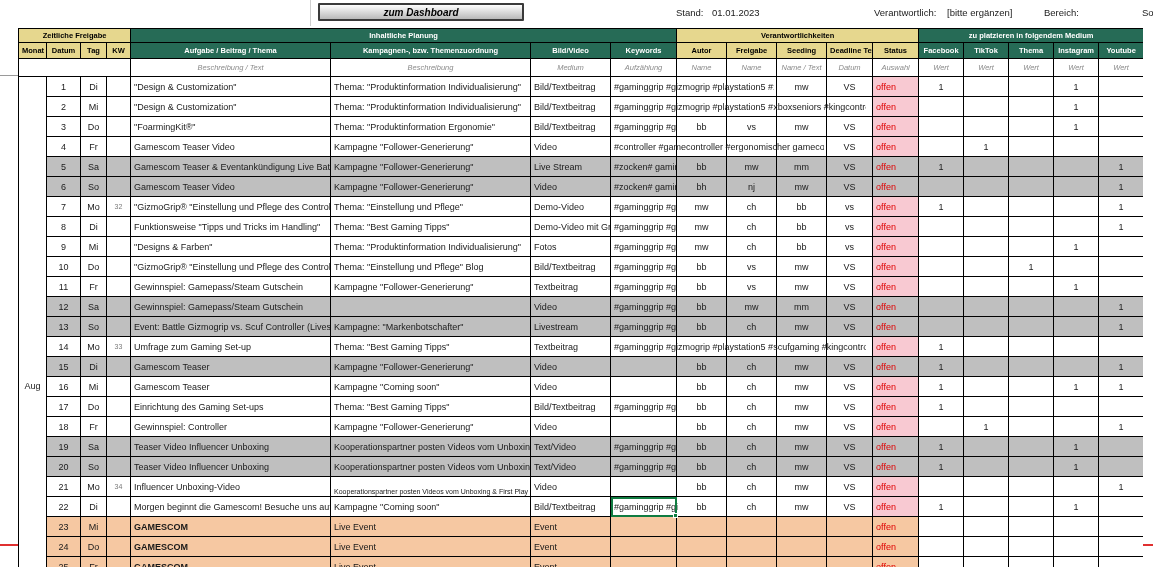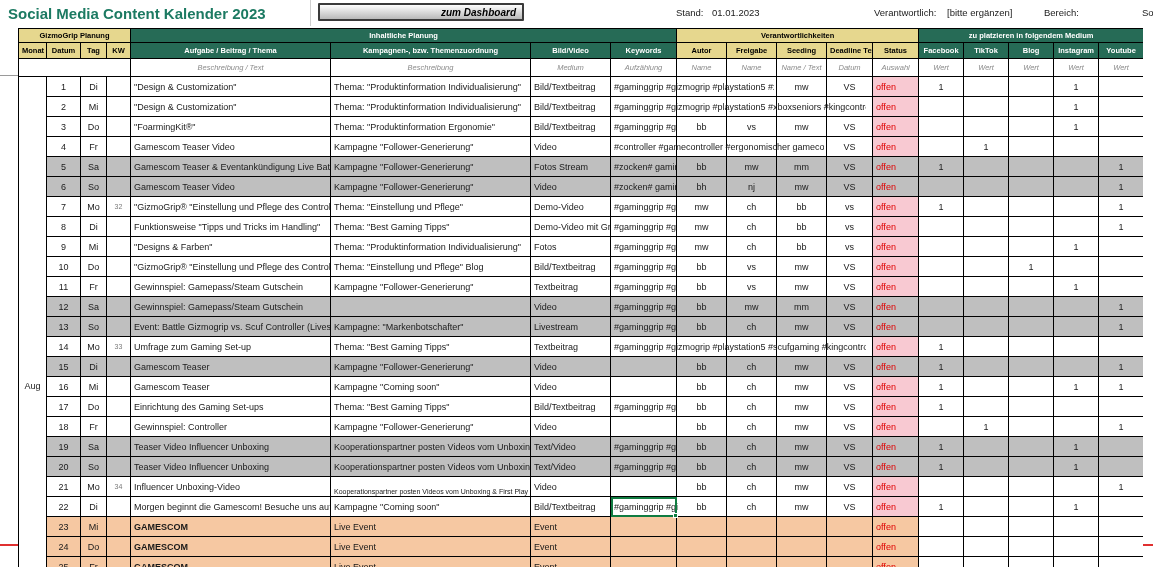"Social Media Content Kalender 2023" div.title { html: <div>Social Media Content Kalender 2023</div> -> none }
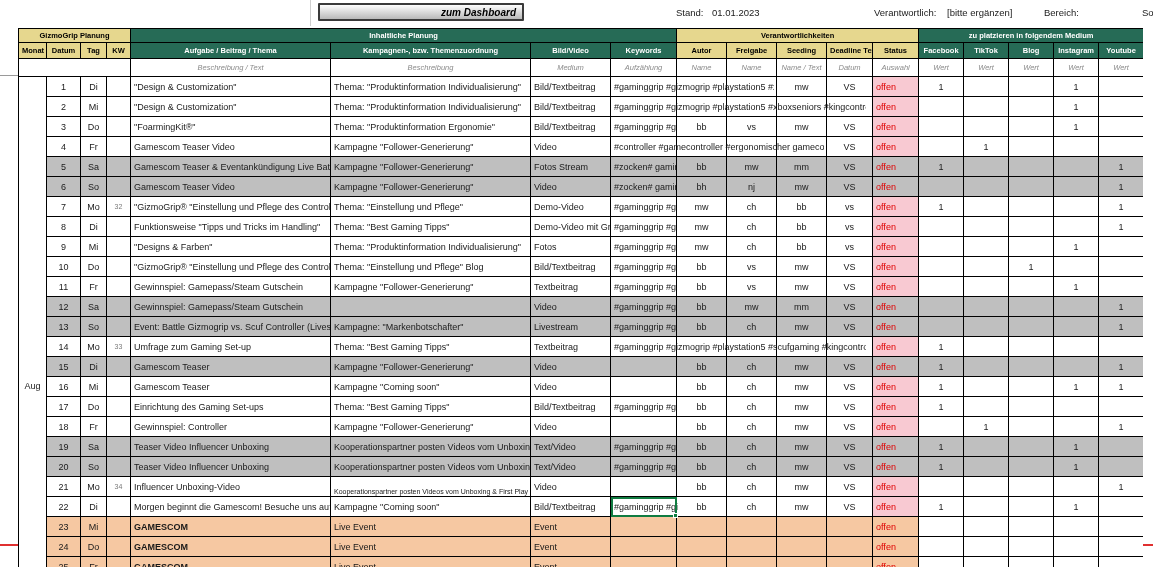"zum Dashboard" .dash-btn { text-align: right -> center }
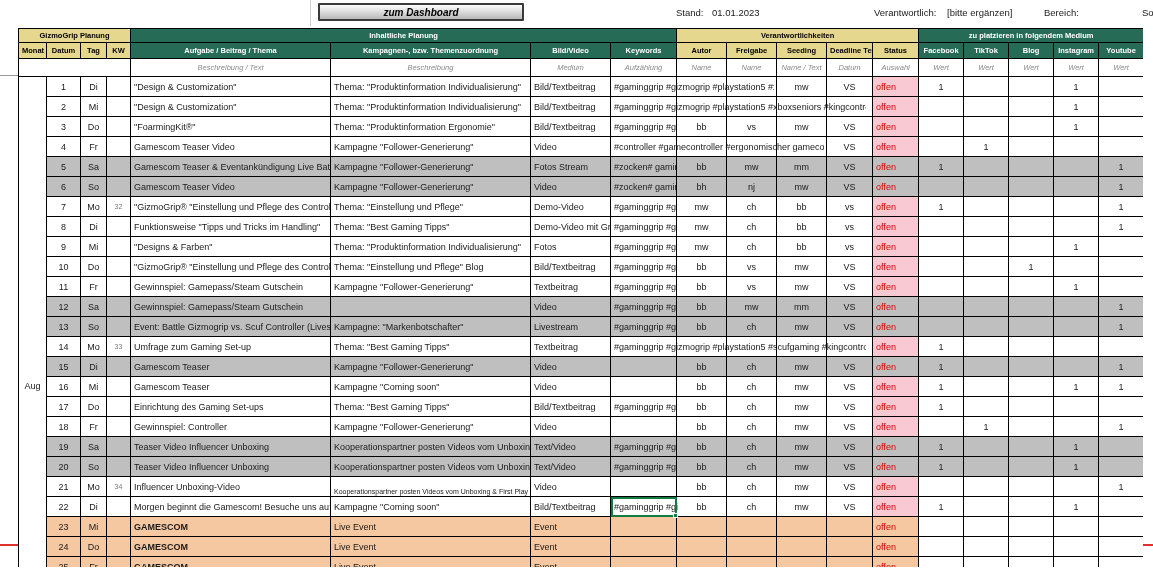"GizmoGrip Planung" th.yl { text: GizmoGrip Planung -> Zeitliche Freigabe }
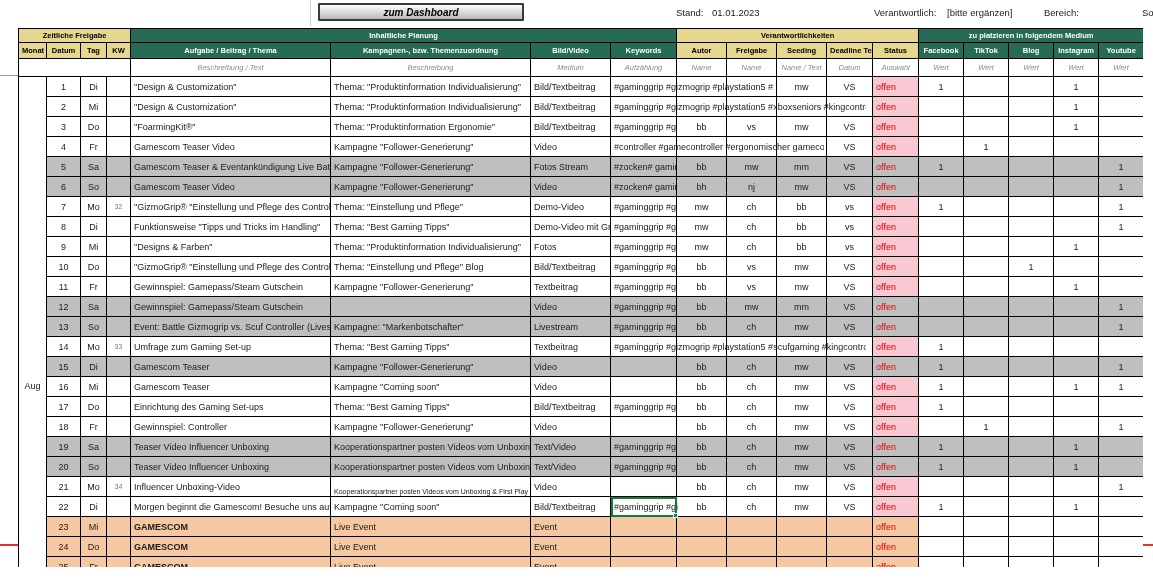"Blog" th.tl { text: Blog -> Thema }
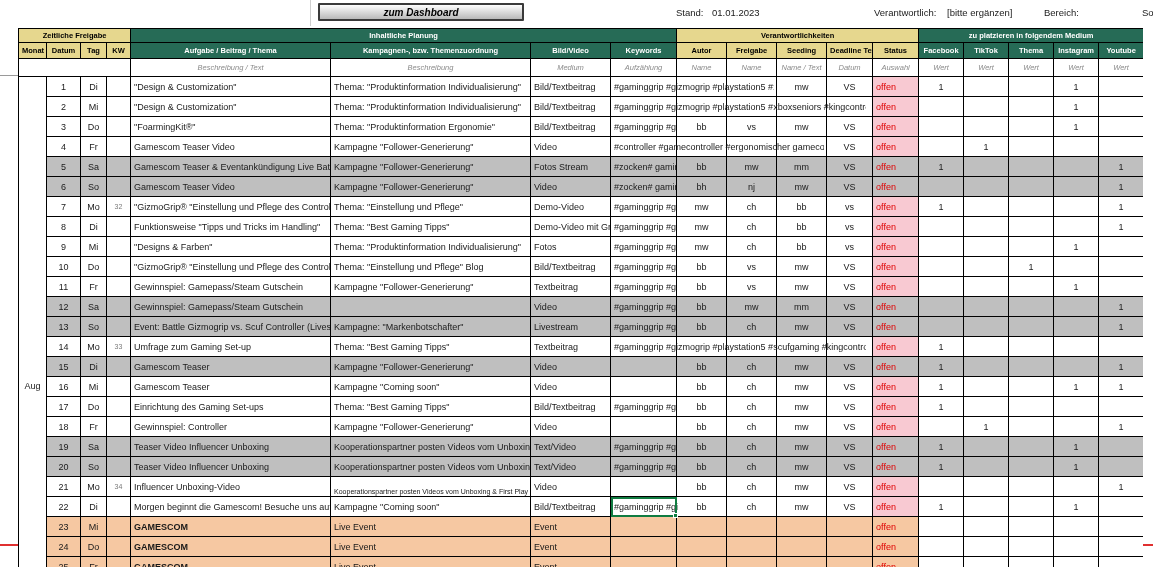"Fotos Stream" td { text: Fotos -> Live }
